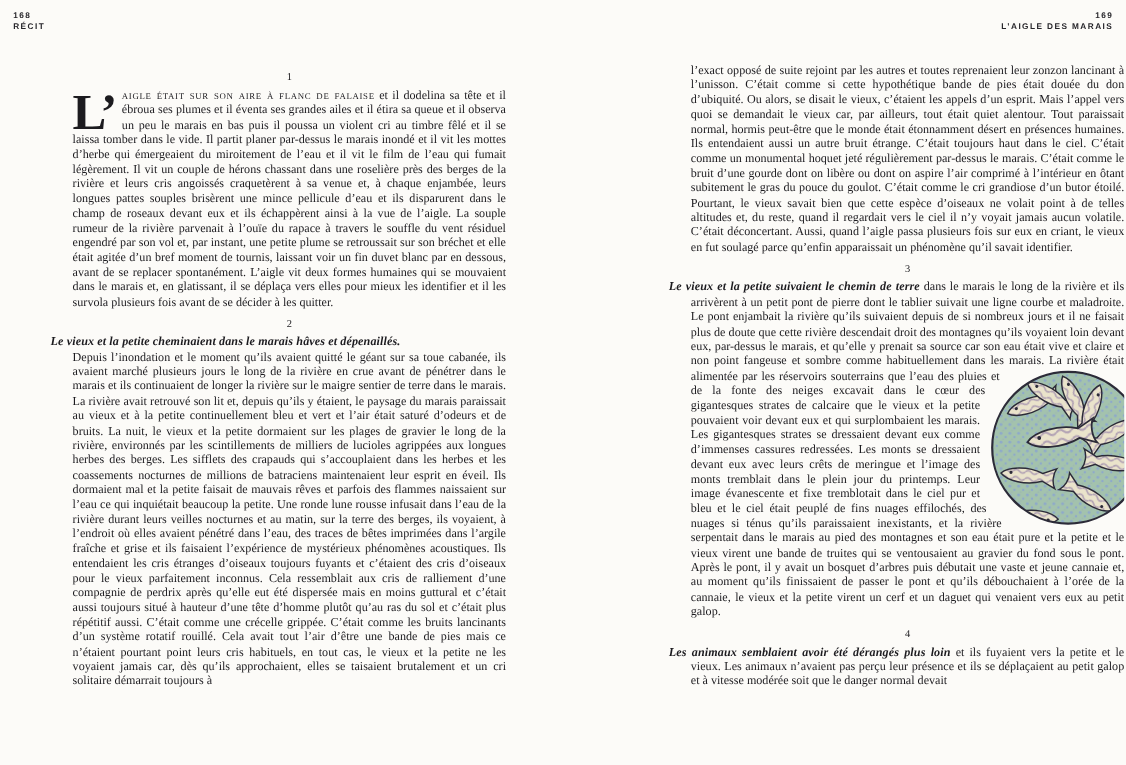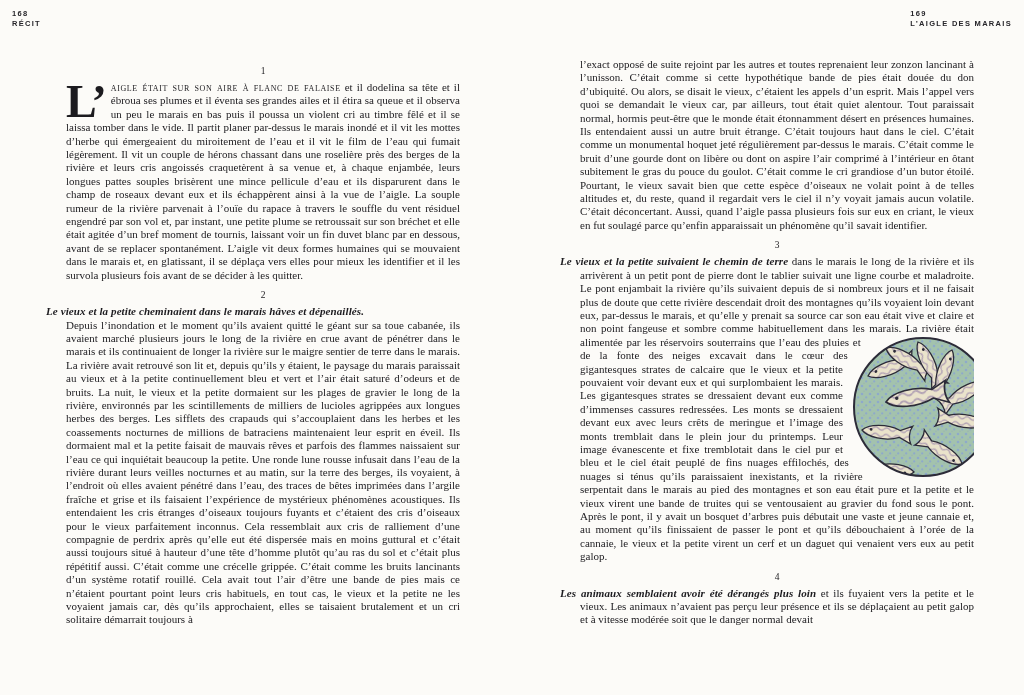"169" .rh-right { text-align: none -> right }
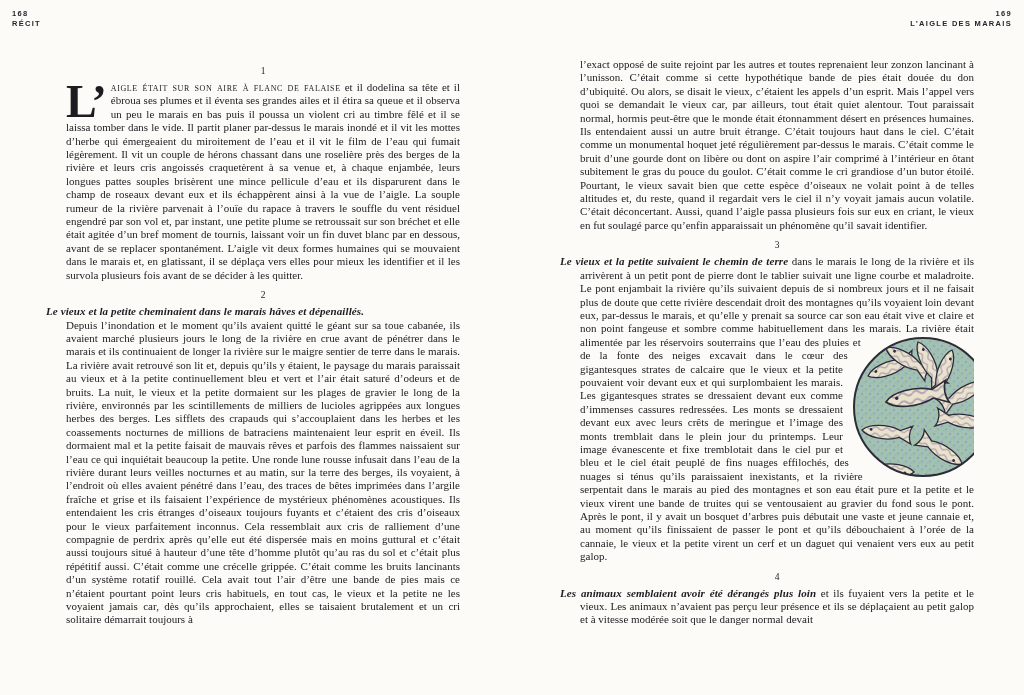"l’exact opposé de suite rejoint" .col-right { left: 560px -> 608px }
